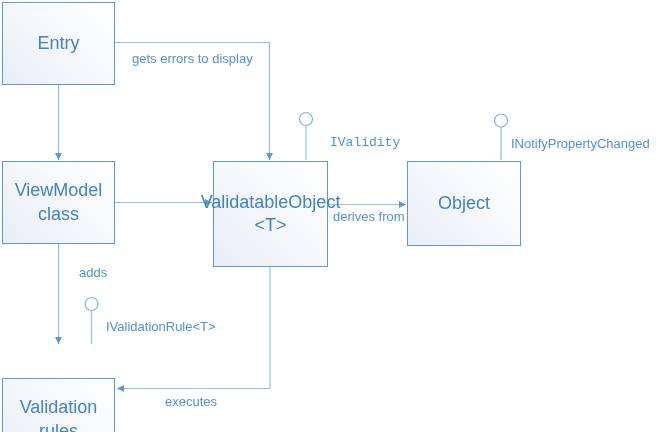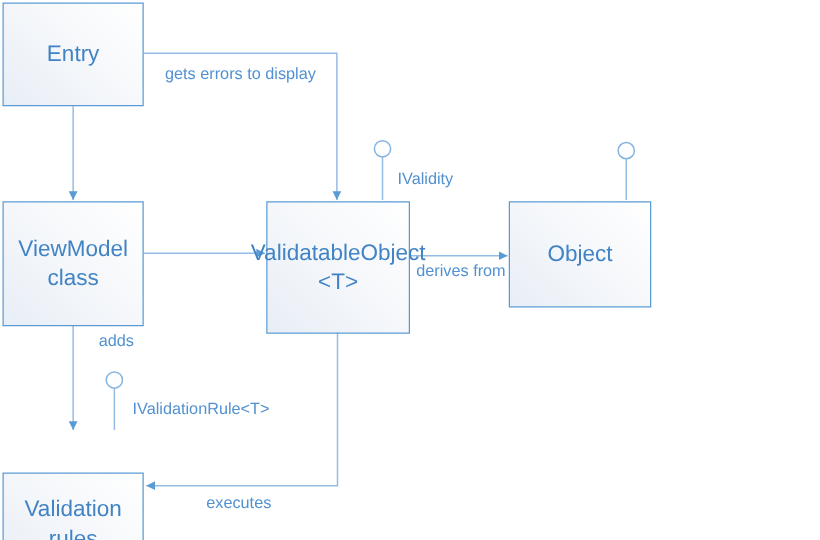"IValidity" .lbl-ivalidity { font-family: none -> Liberation Mono, monospace; left: 318px -> 330px }
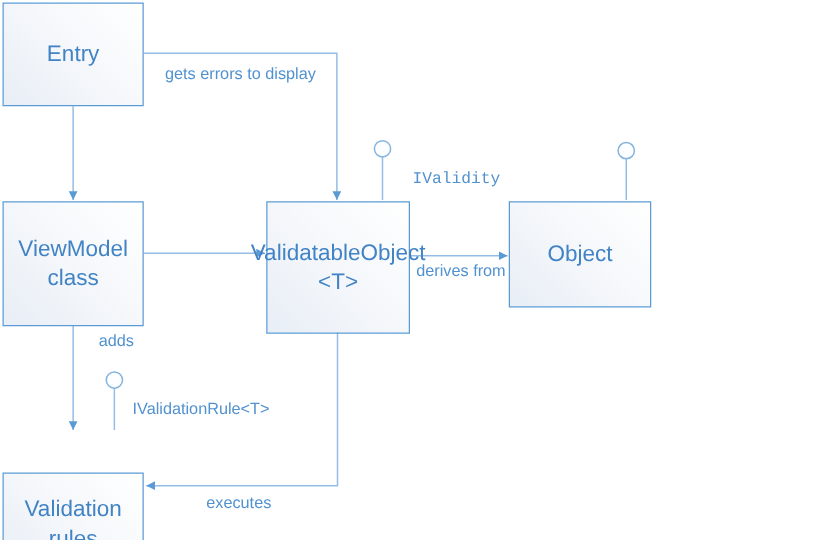"INotifyPropertyChanged" div.edge-label { html: none -> <div>INotifyPropertyChanged</div> }
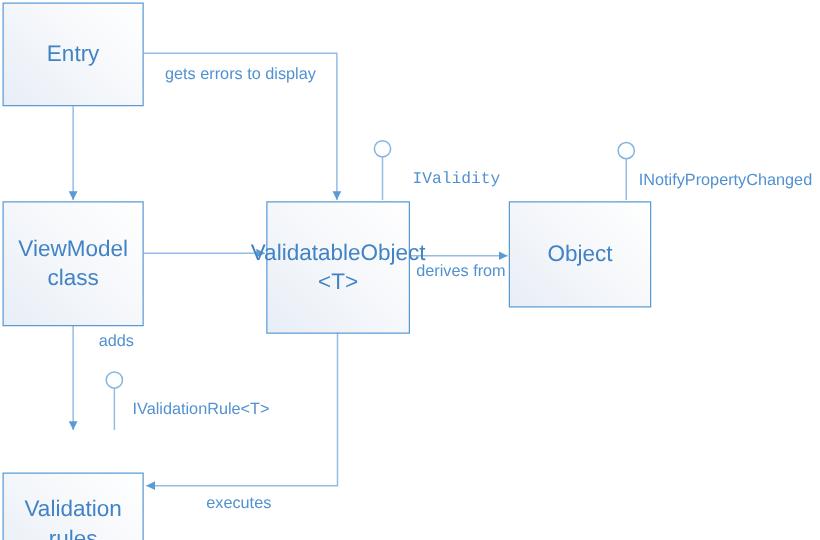"ViewModel class" .node-viewmodel { height: 100px -> 83px }
